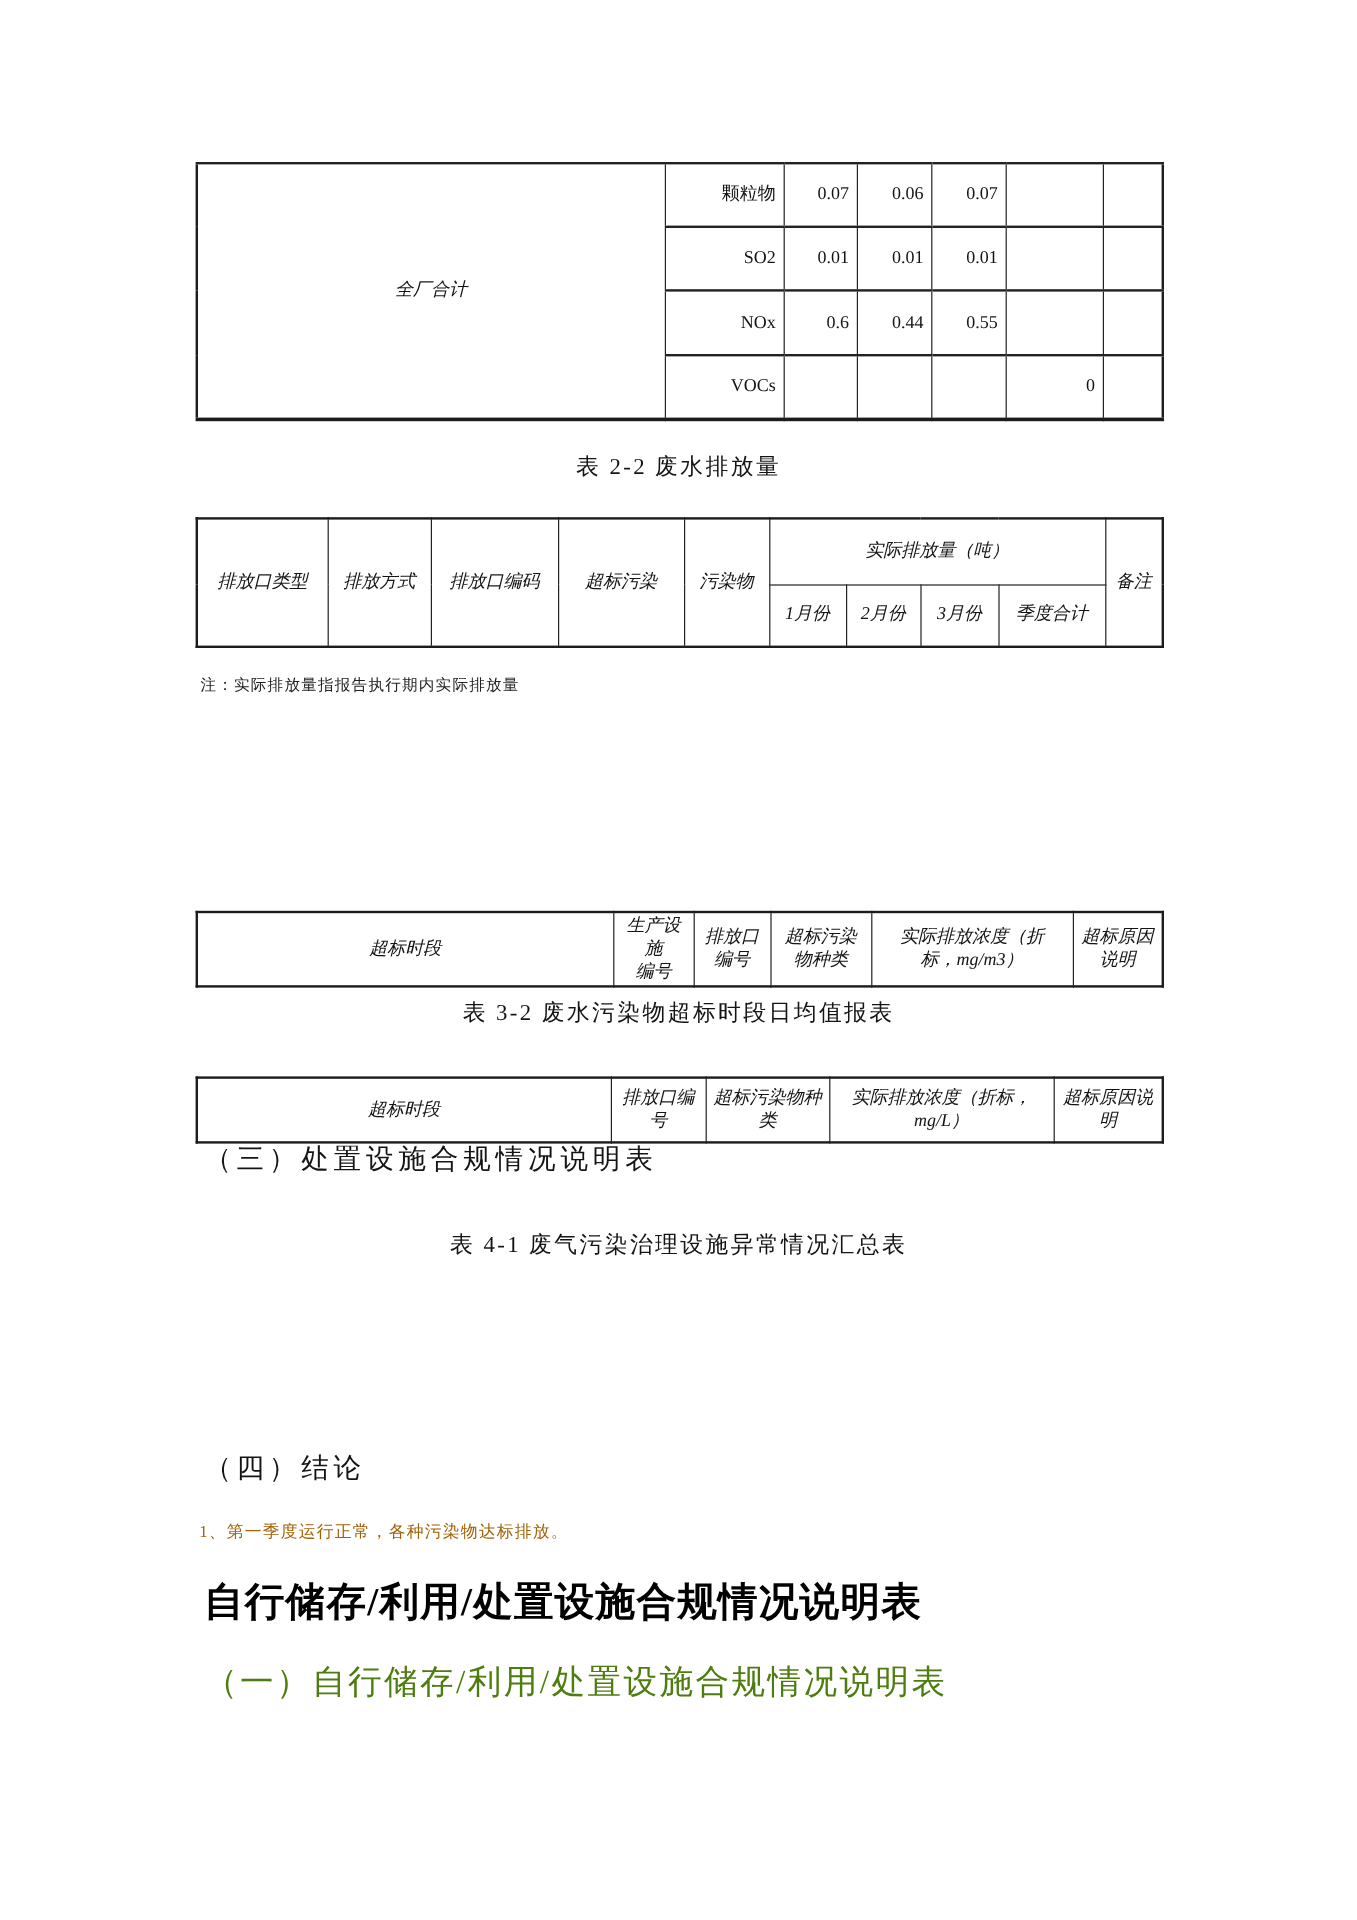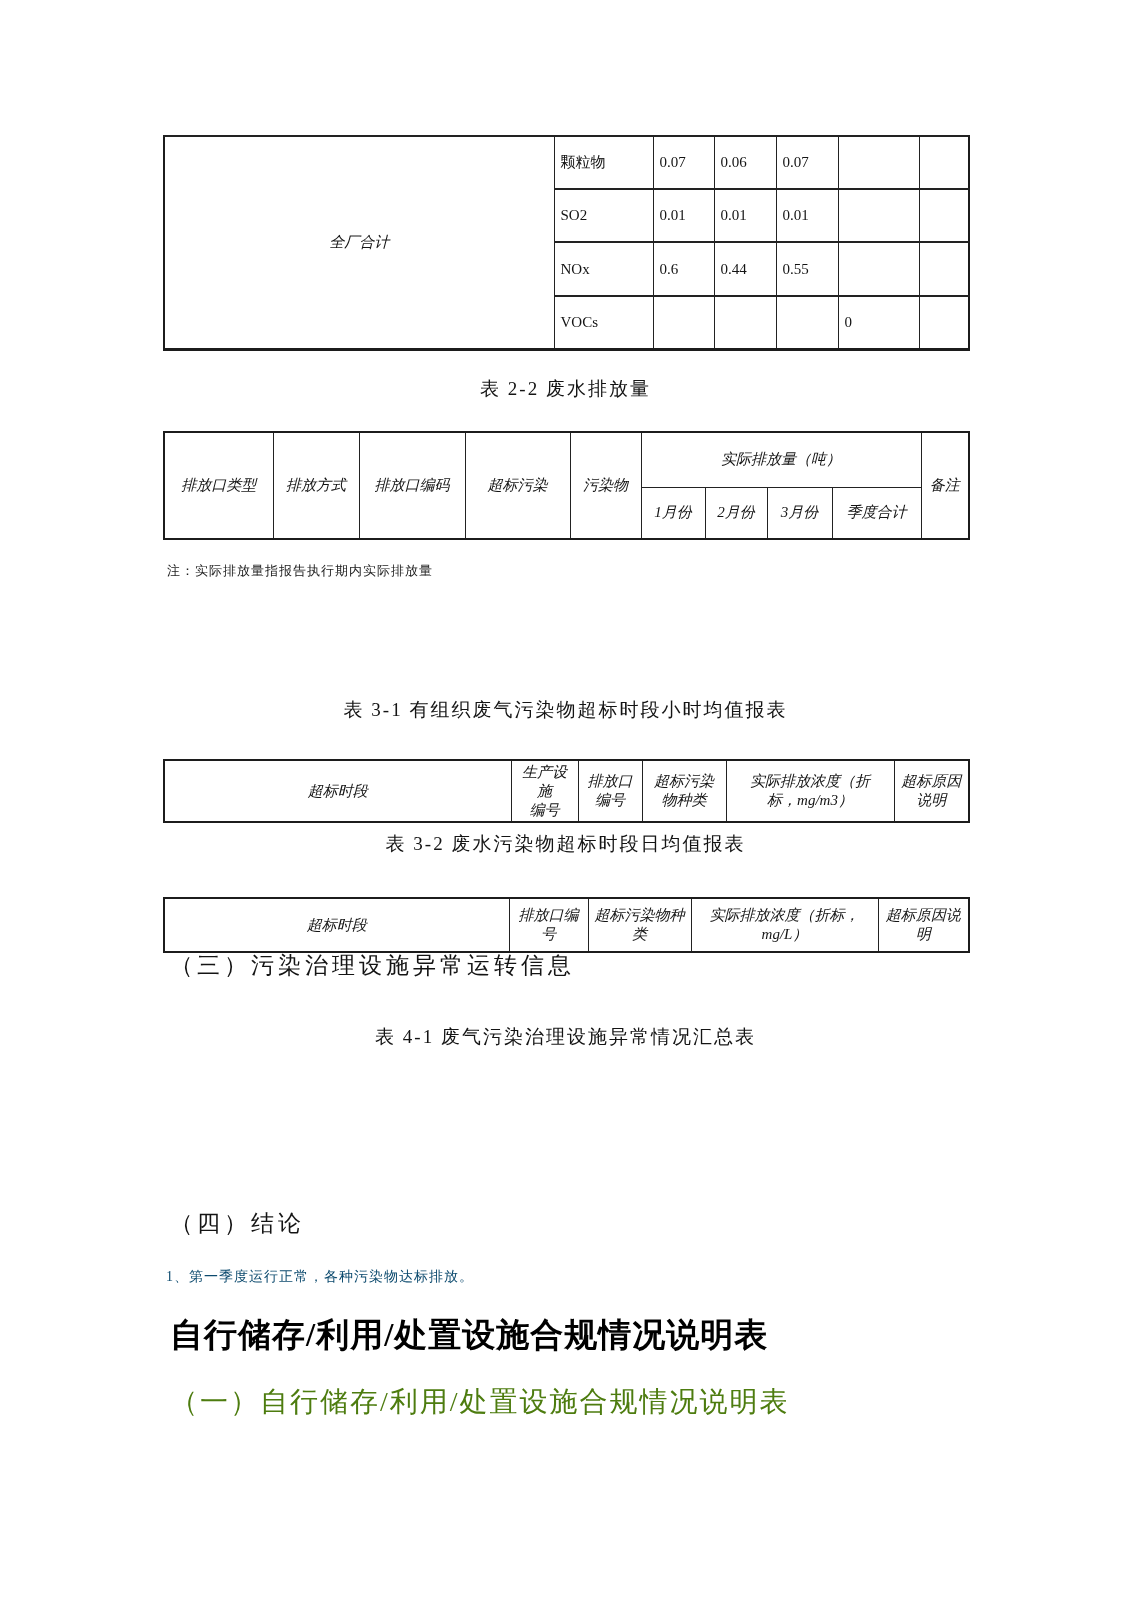"颗粒物" td.l { text-align: left -> right }
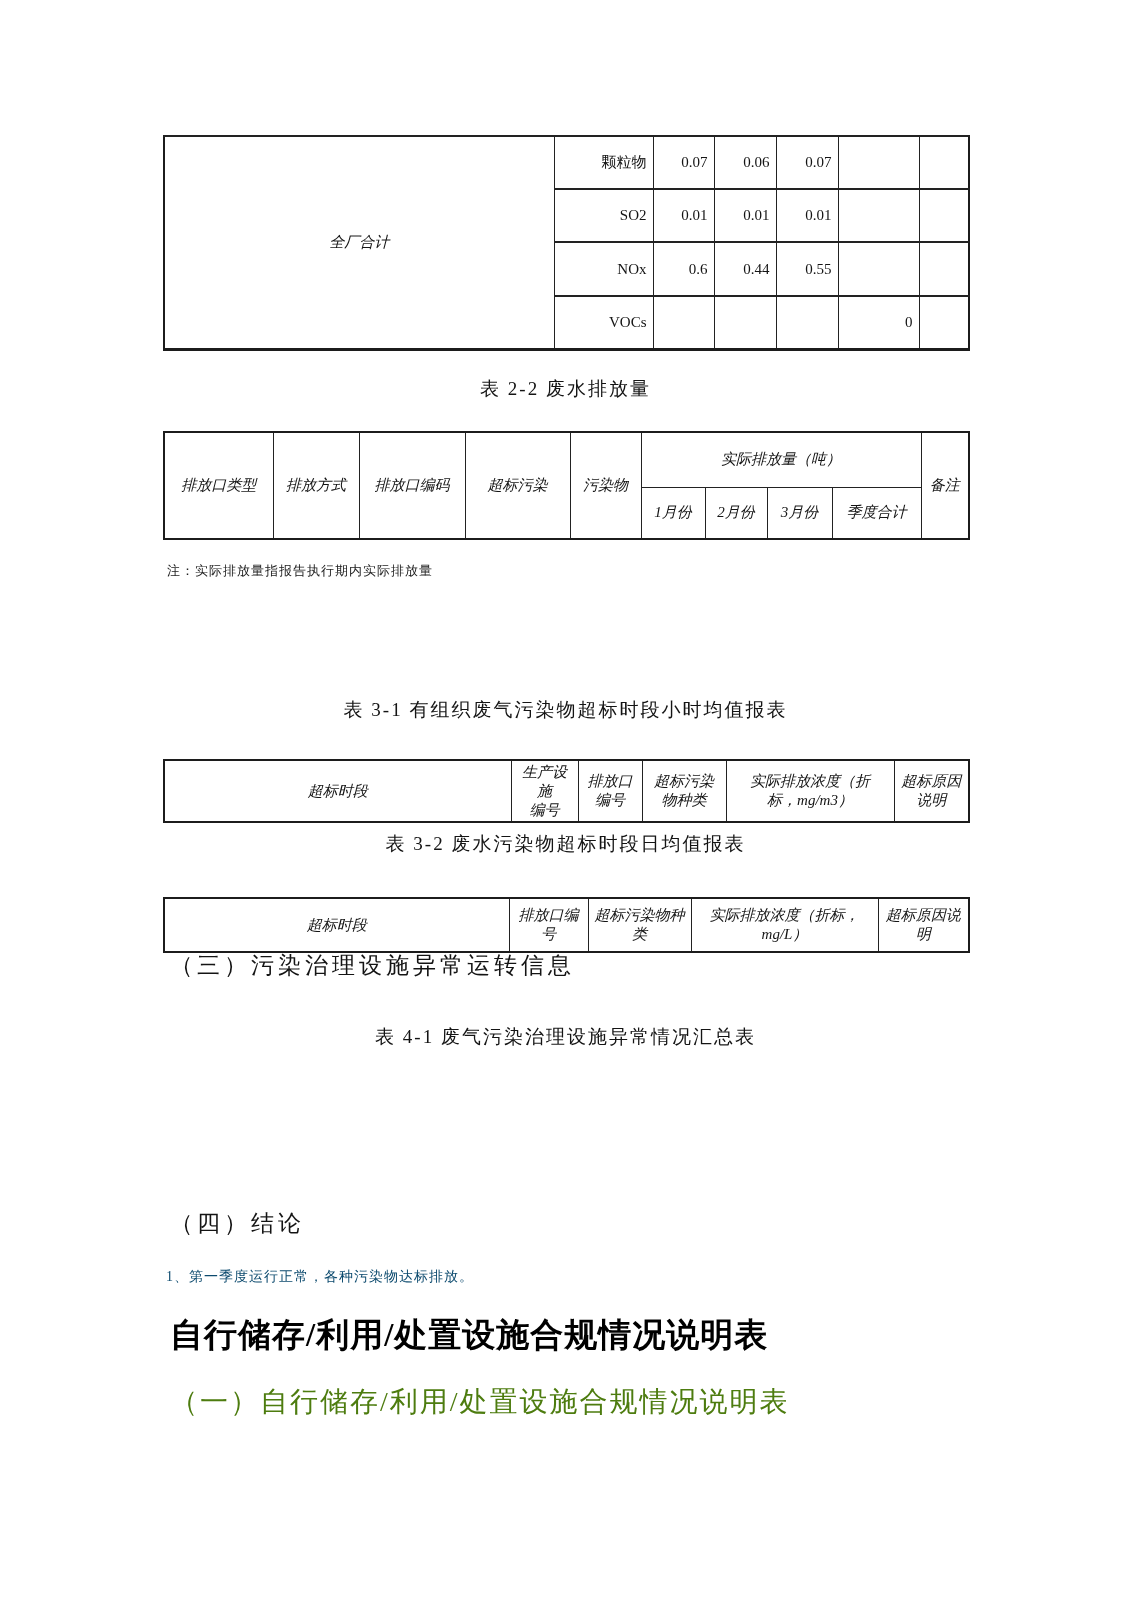"表 3-1 有组织废气污染物超标时段小时均值报表" div.tbl-title { html: <div>表 3-1 有组织废气污染物超标时段小时均值报表</div> -> none }
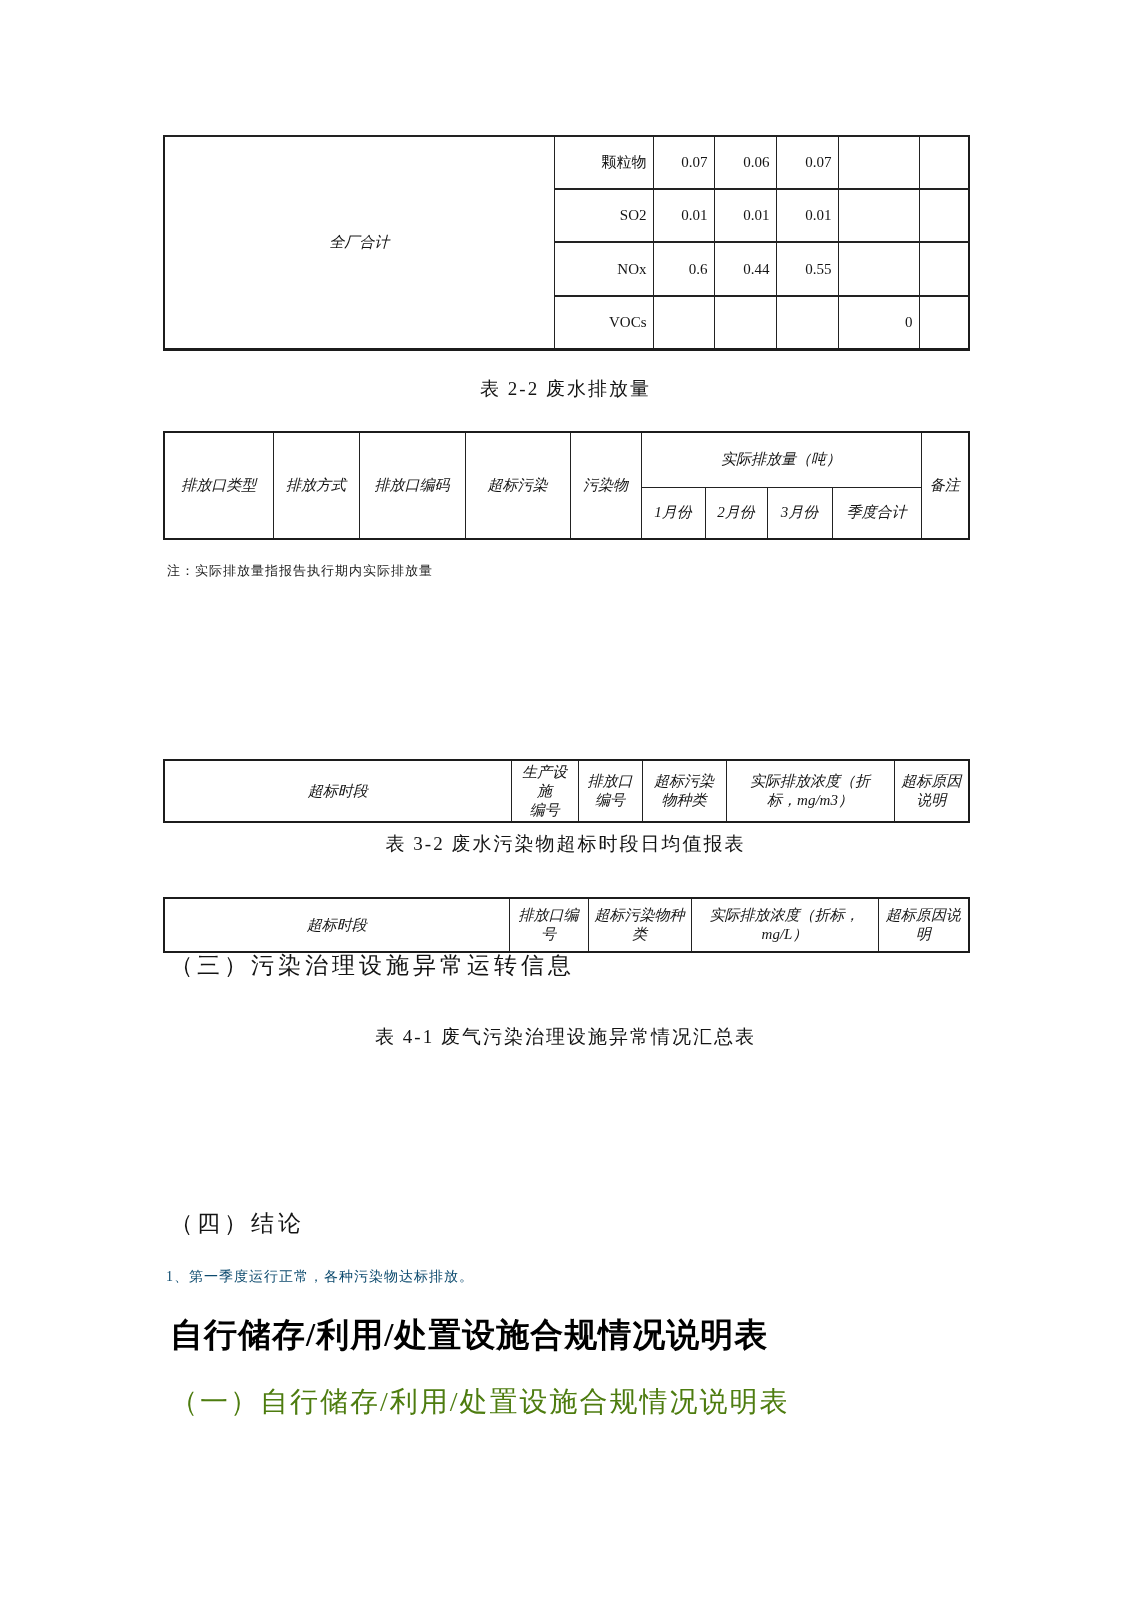"（三）污染治理设施异常运转信息" div.section-heading { text: 污染治理设施异常运转信息 -> 处置设施合规情况说明表 }
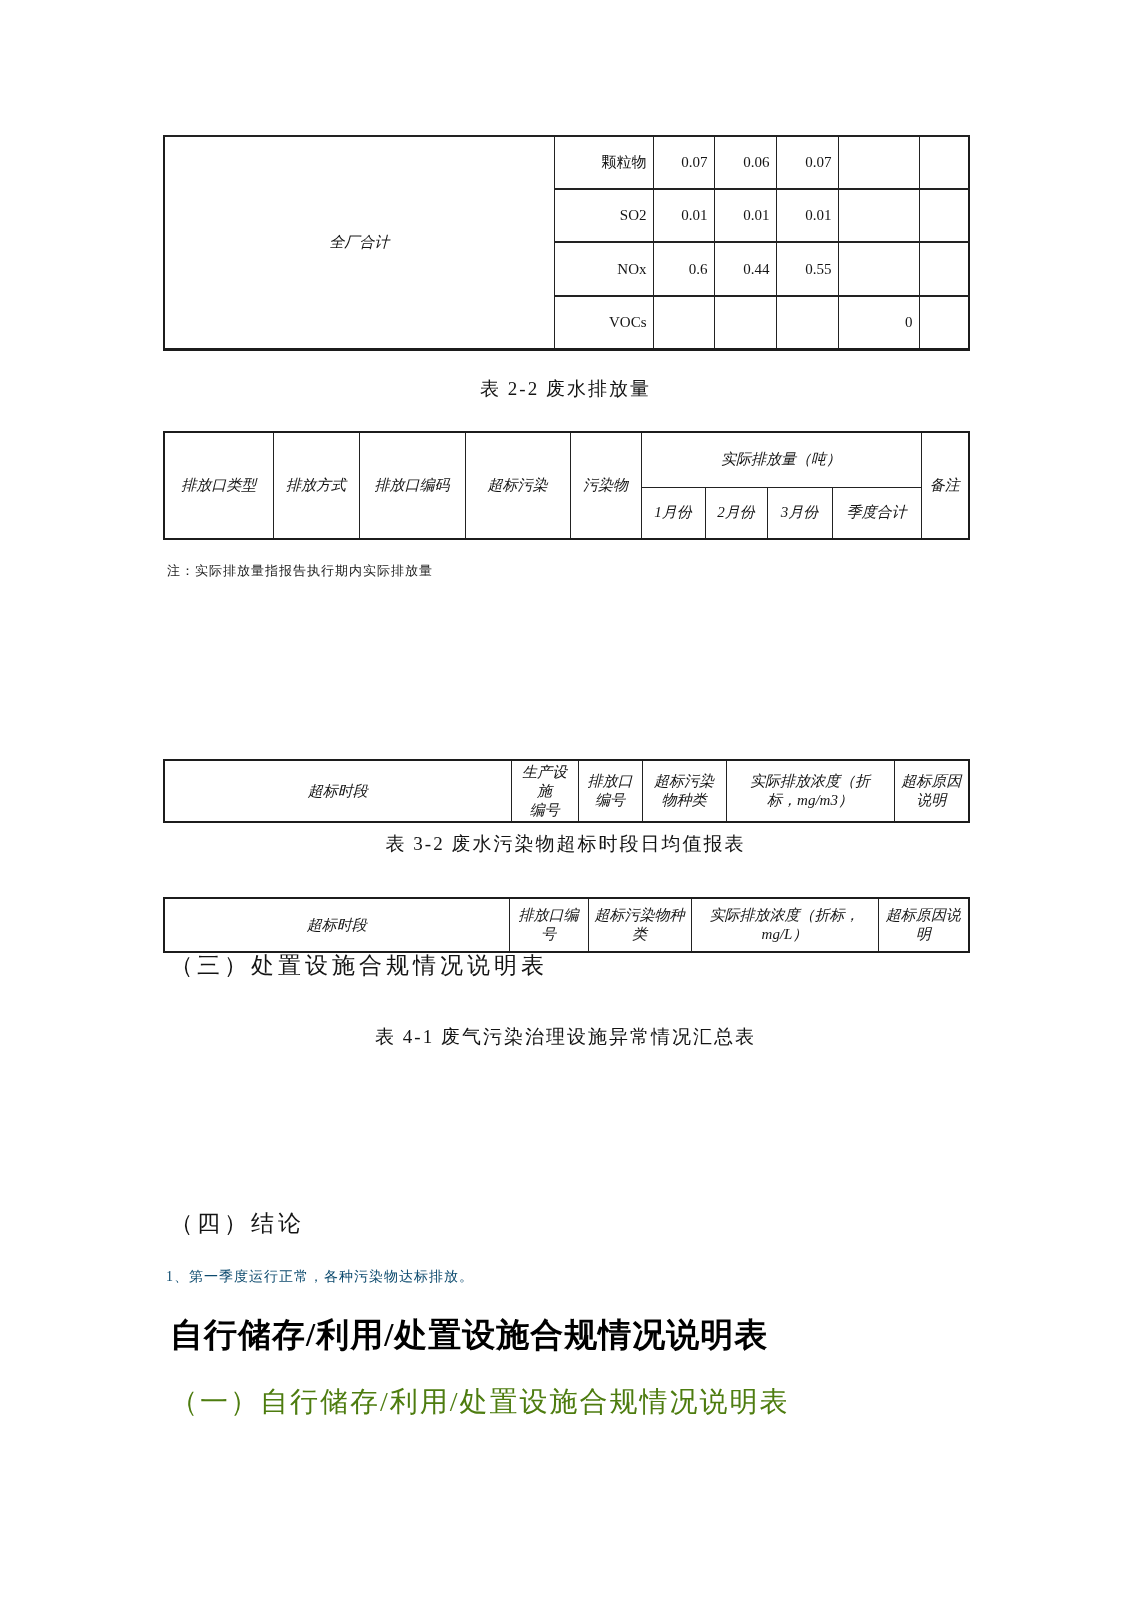"1、第一季度运行正常，各种污染物达标排放。" .body-text { color: #0c4a6e -> #a16207 }
